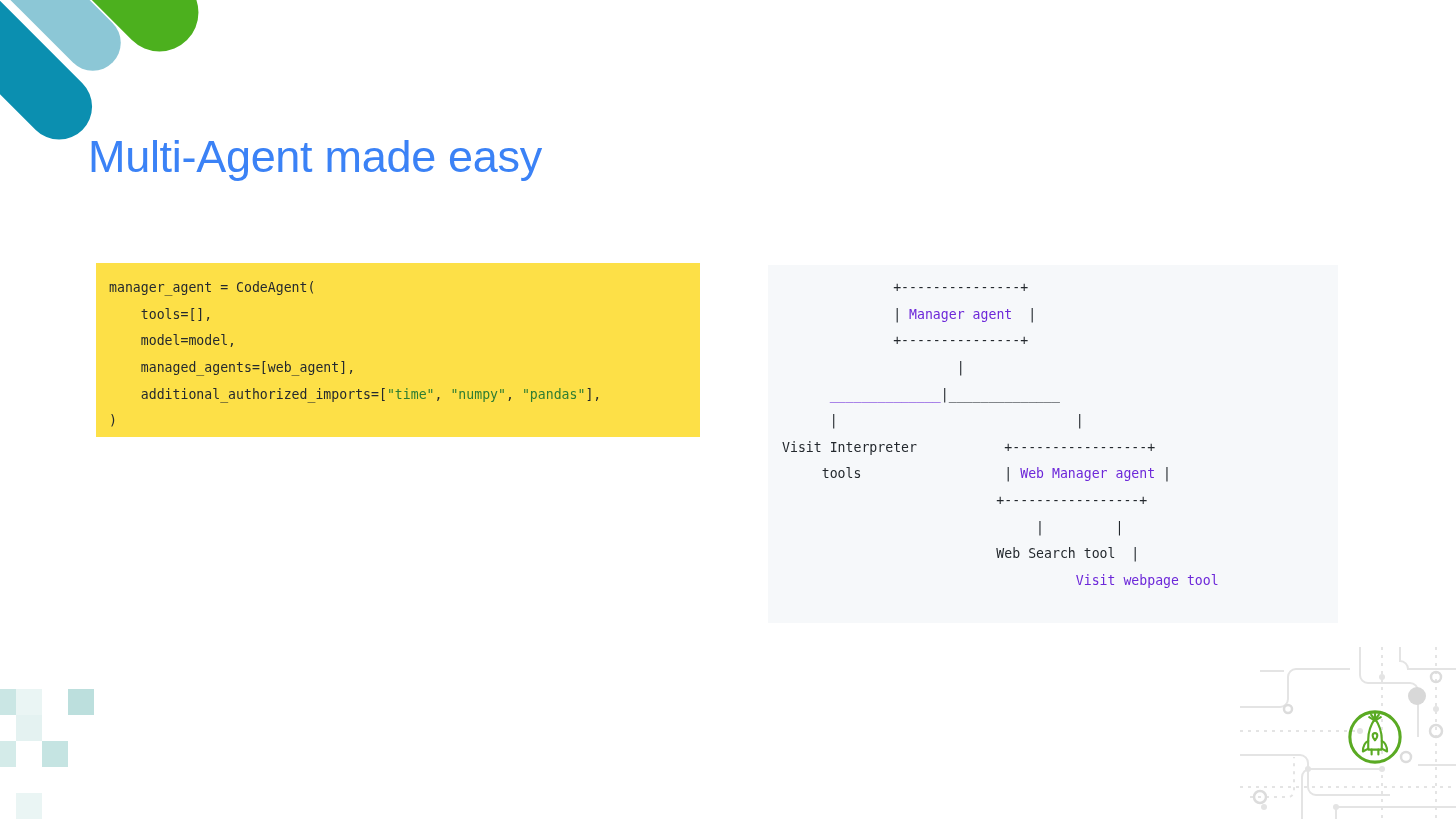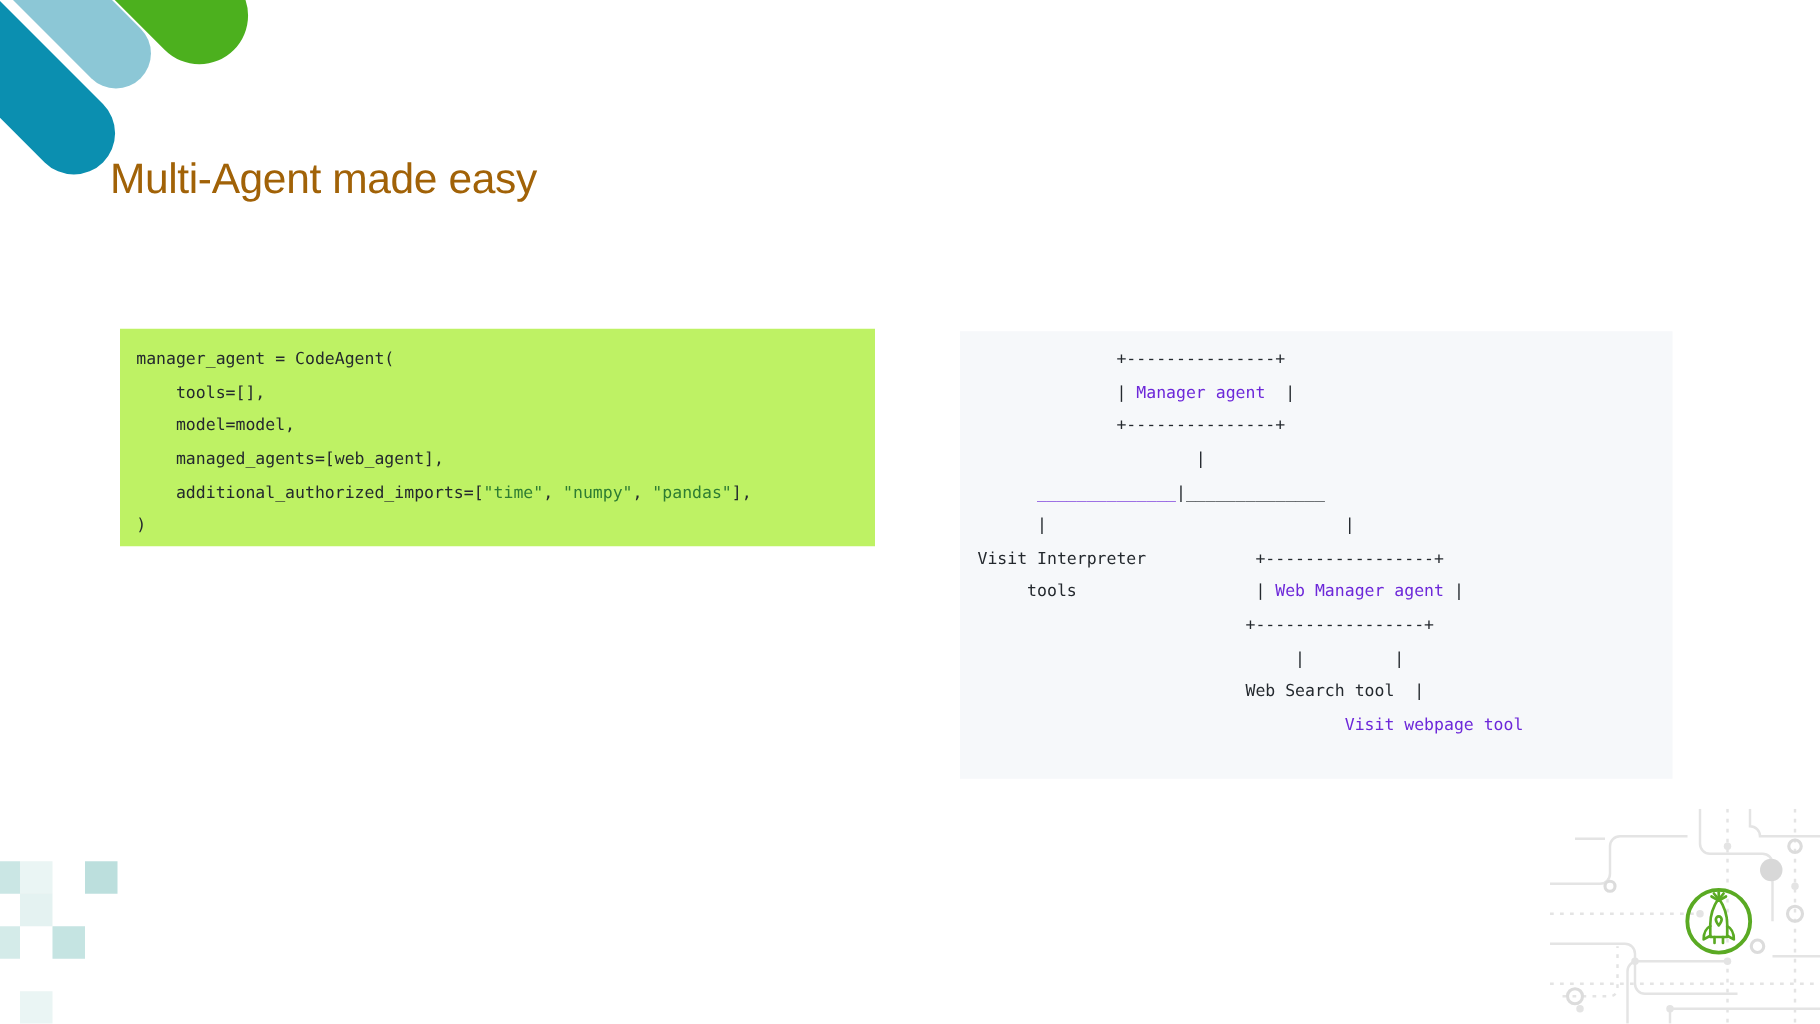"Multi-Agent made easy" .page-title { color: #a16207 -> #3b82f6; font-size: 34px -> 45px }
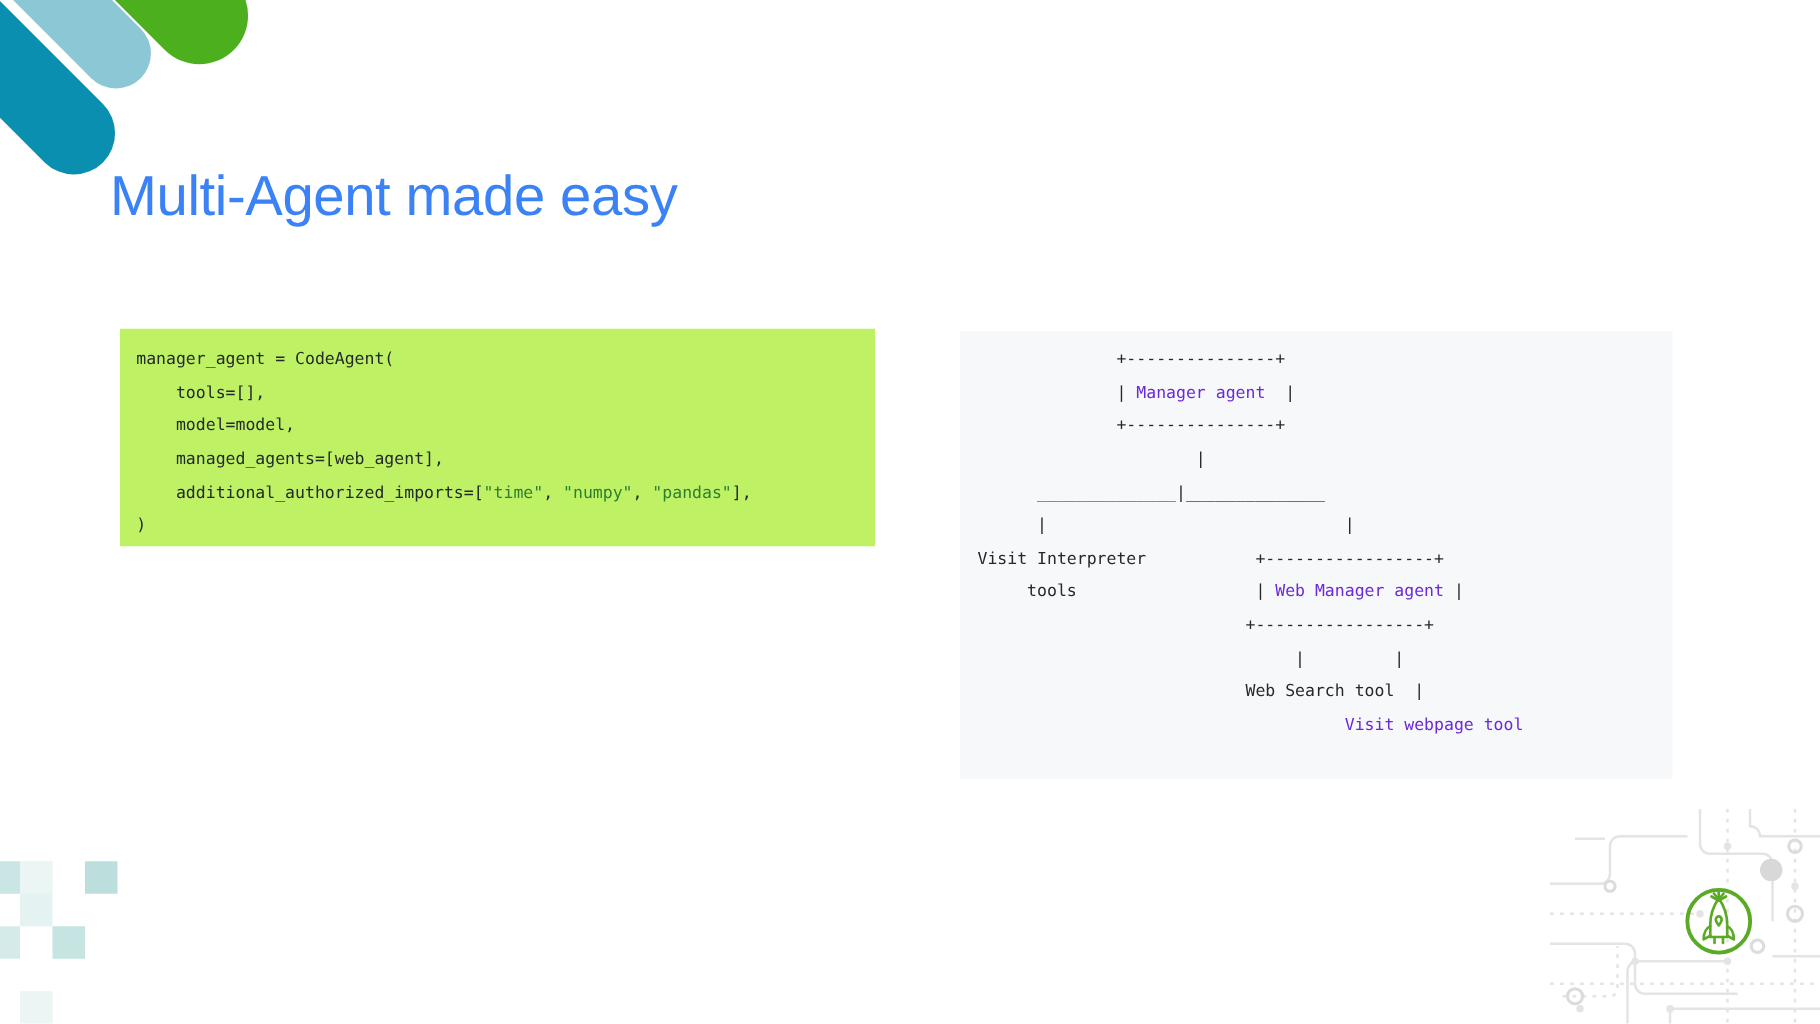"manager_agent = CodeAgent( tools=[]," pre.code-block { background: #bef264 -> #fde047 }
